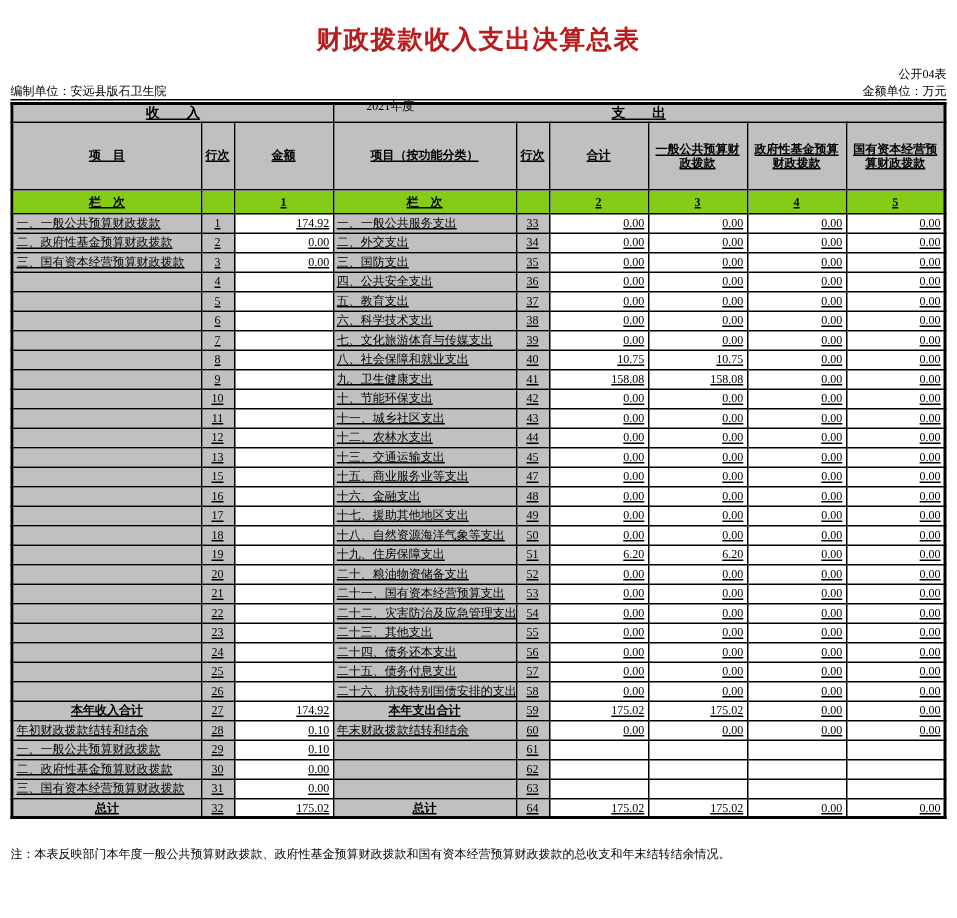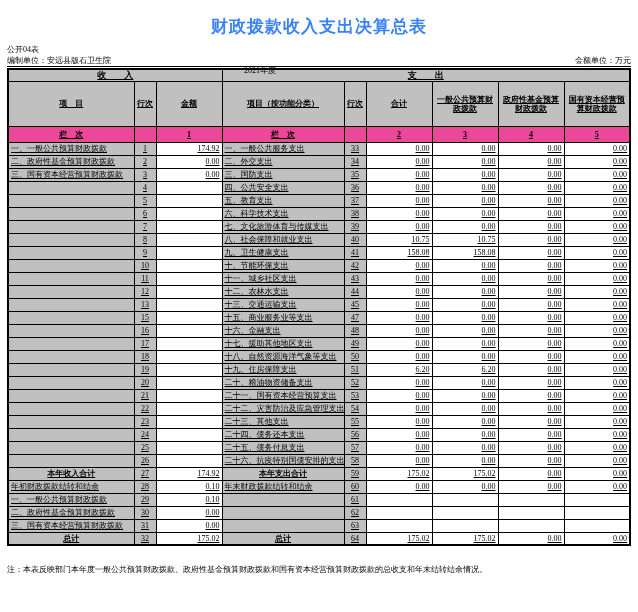"财政拨款收入支出决算总表" .title { color: #3b82f6 -> #b91c1c }
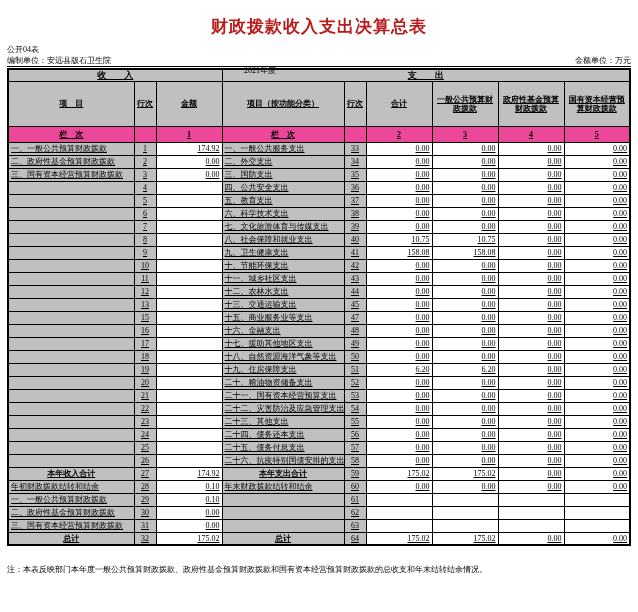"公开04表" .form-no { text-align: left -> right }
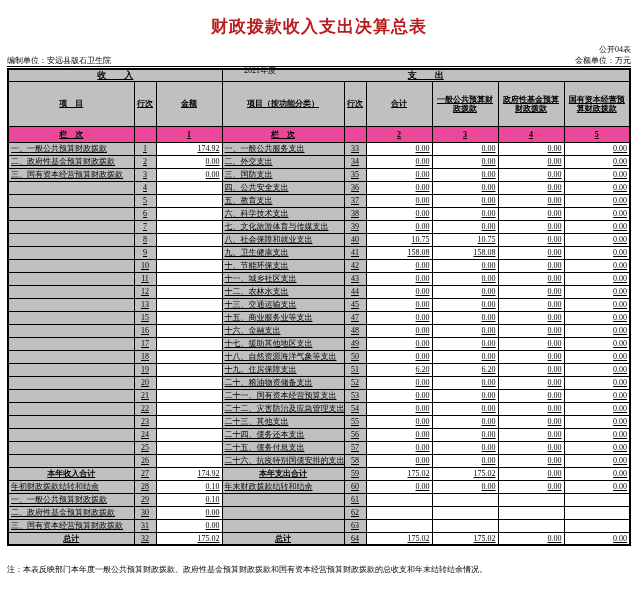"栏 次" tr.lanci td { background: #ec4899 -> #84cc16 }
